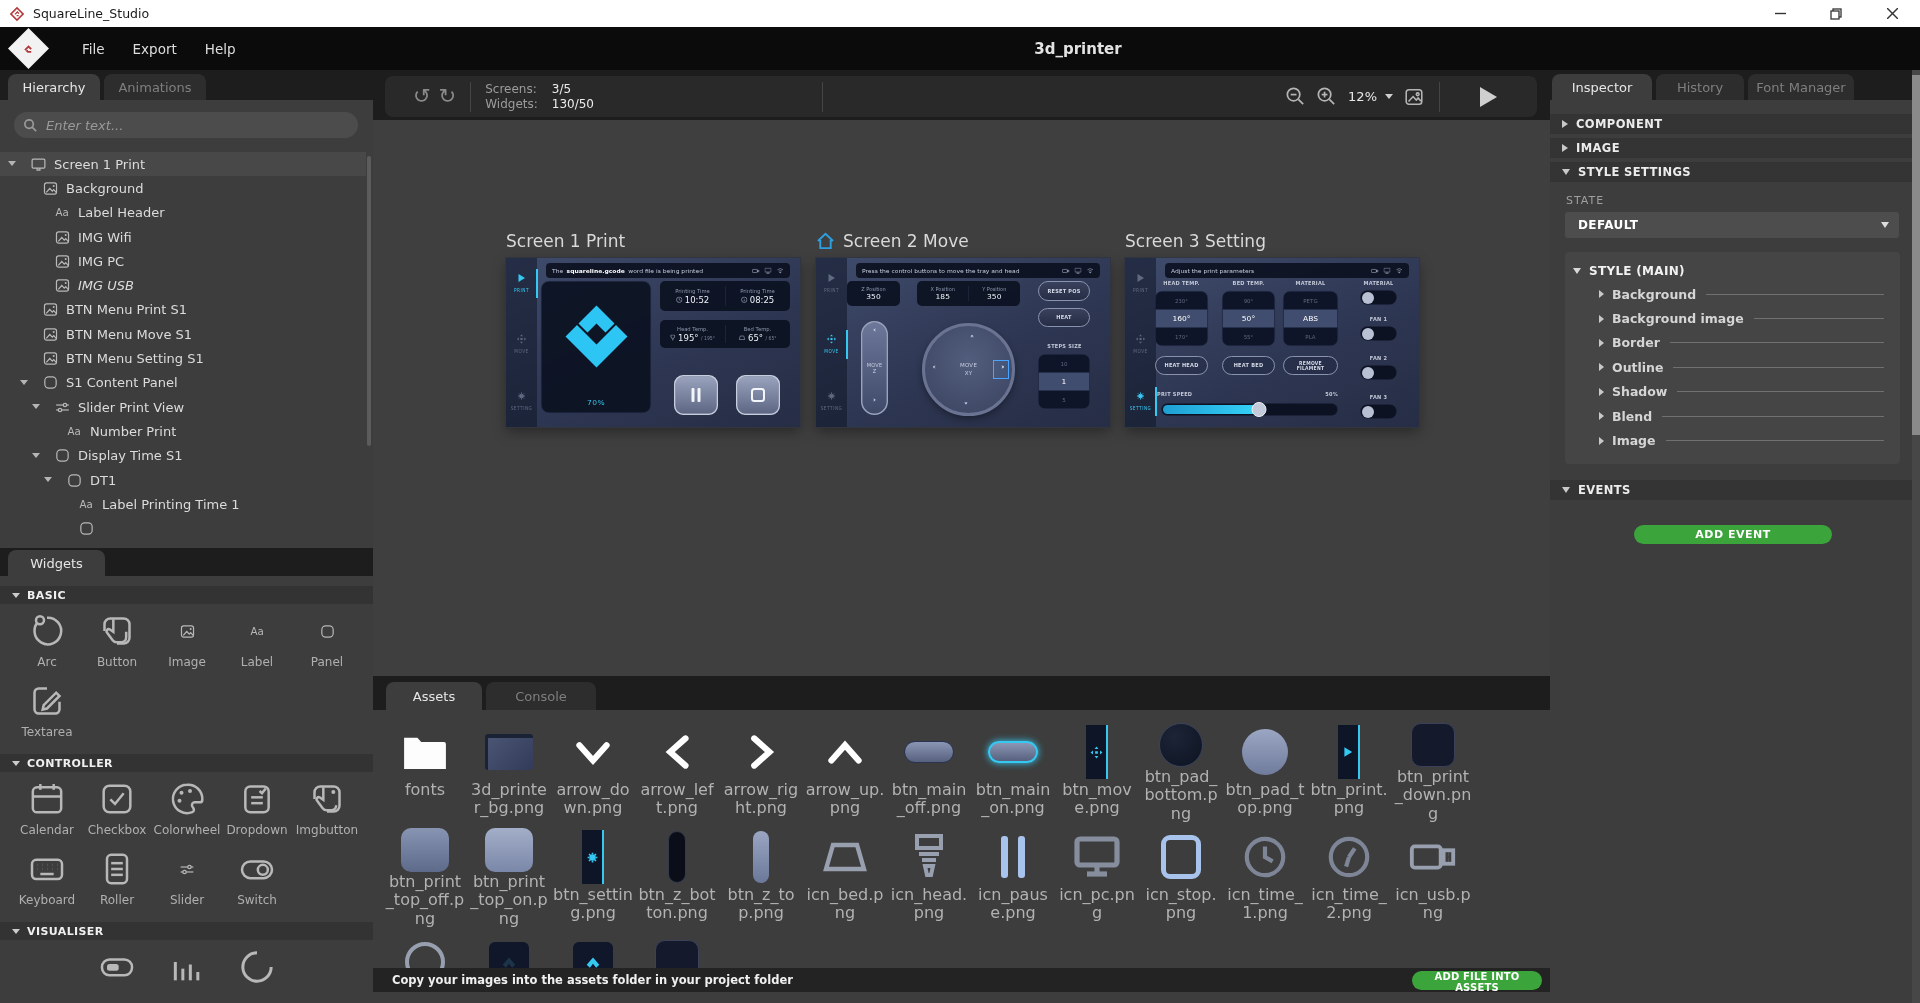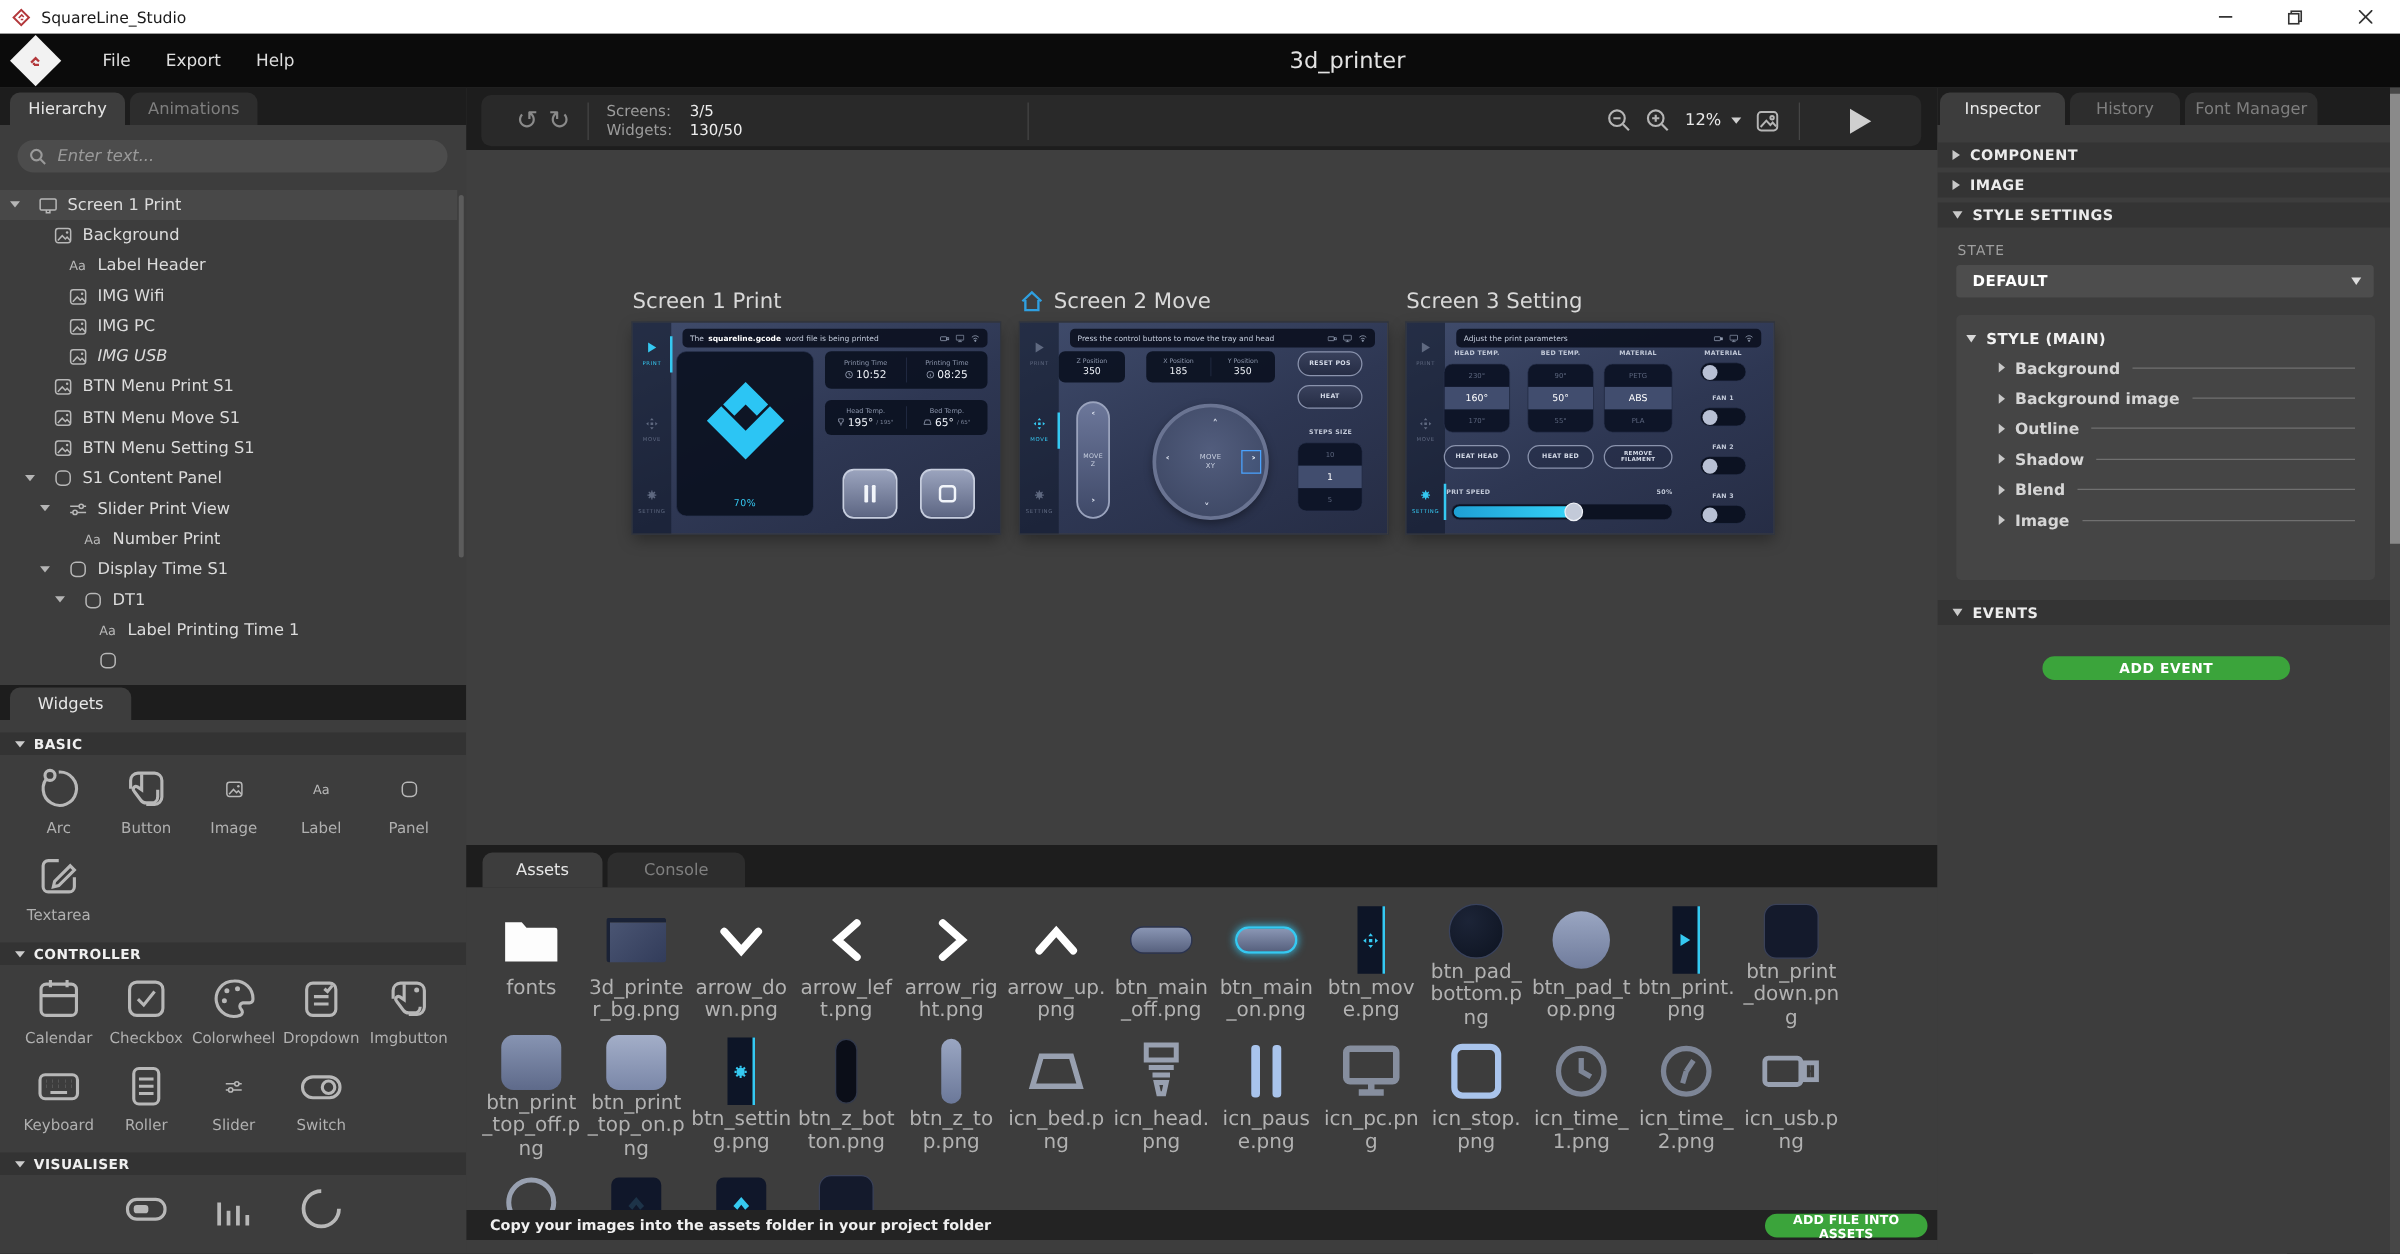"3d_printer" .mb-project { font-size: 18px -> 15px; font-weight: none -> bold }
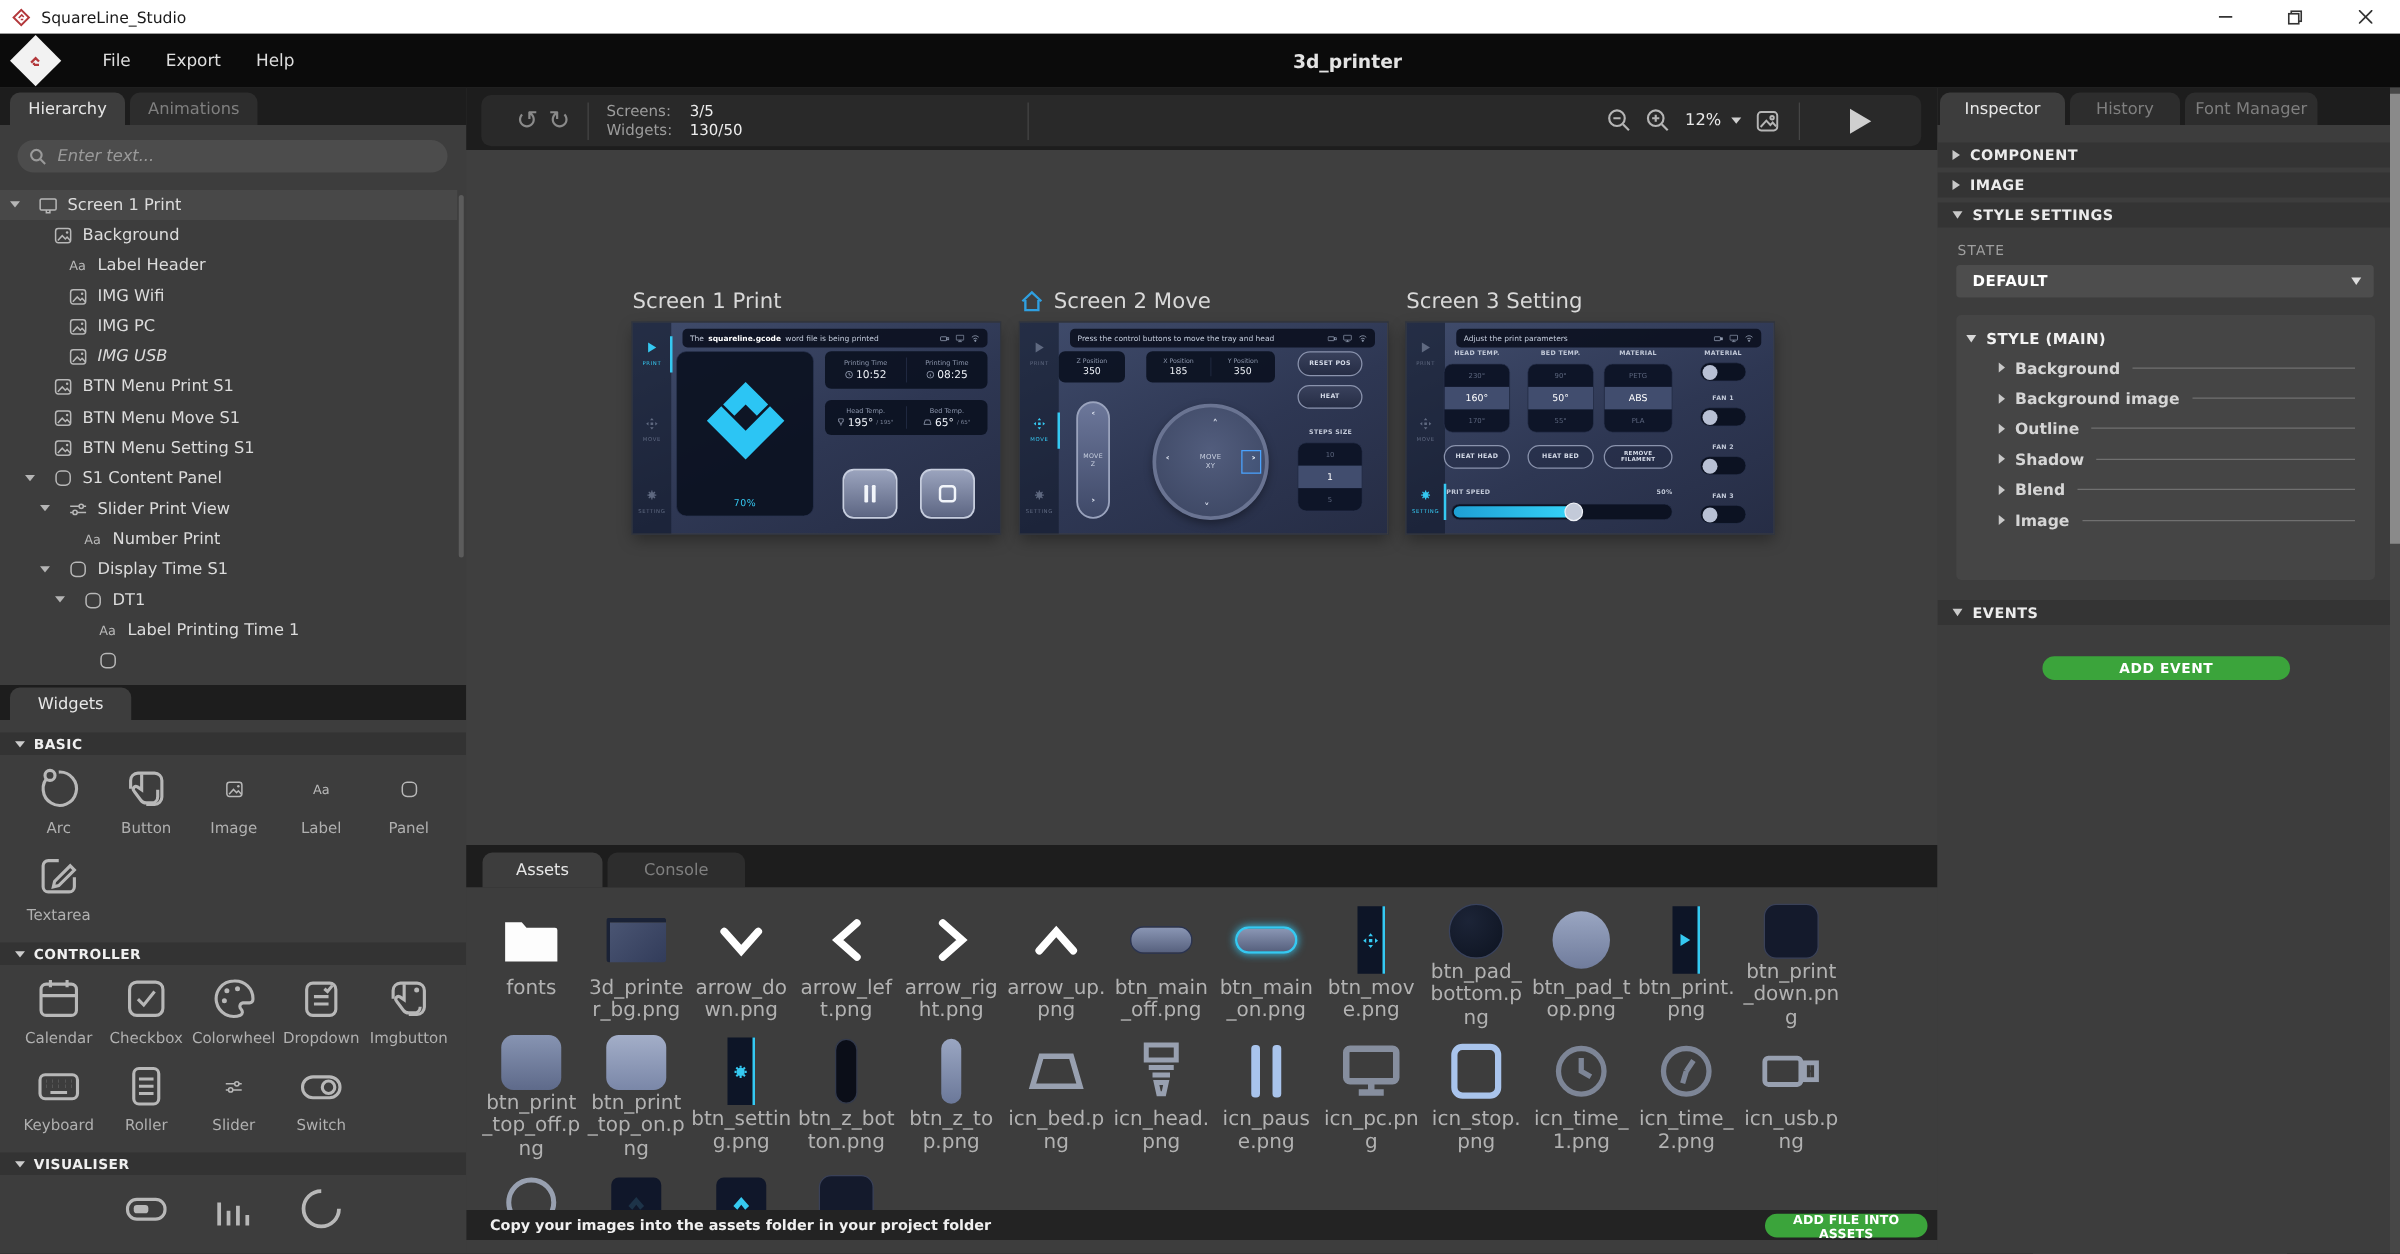"Border" div.style-row { html: none -> <div> <span></span> <span>Border</span> <i></i> </div> }
